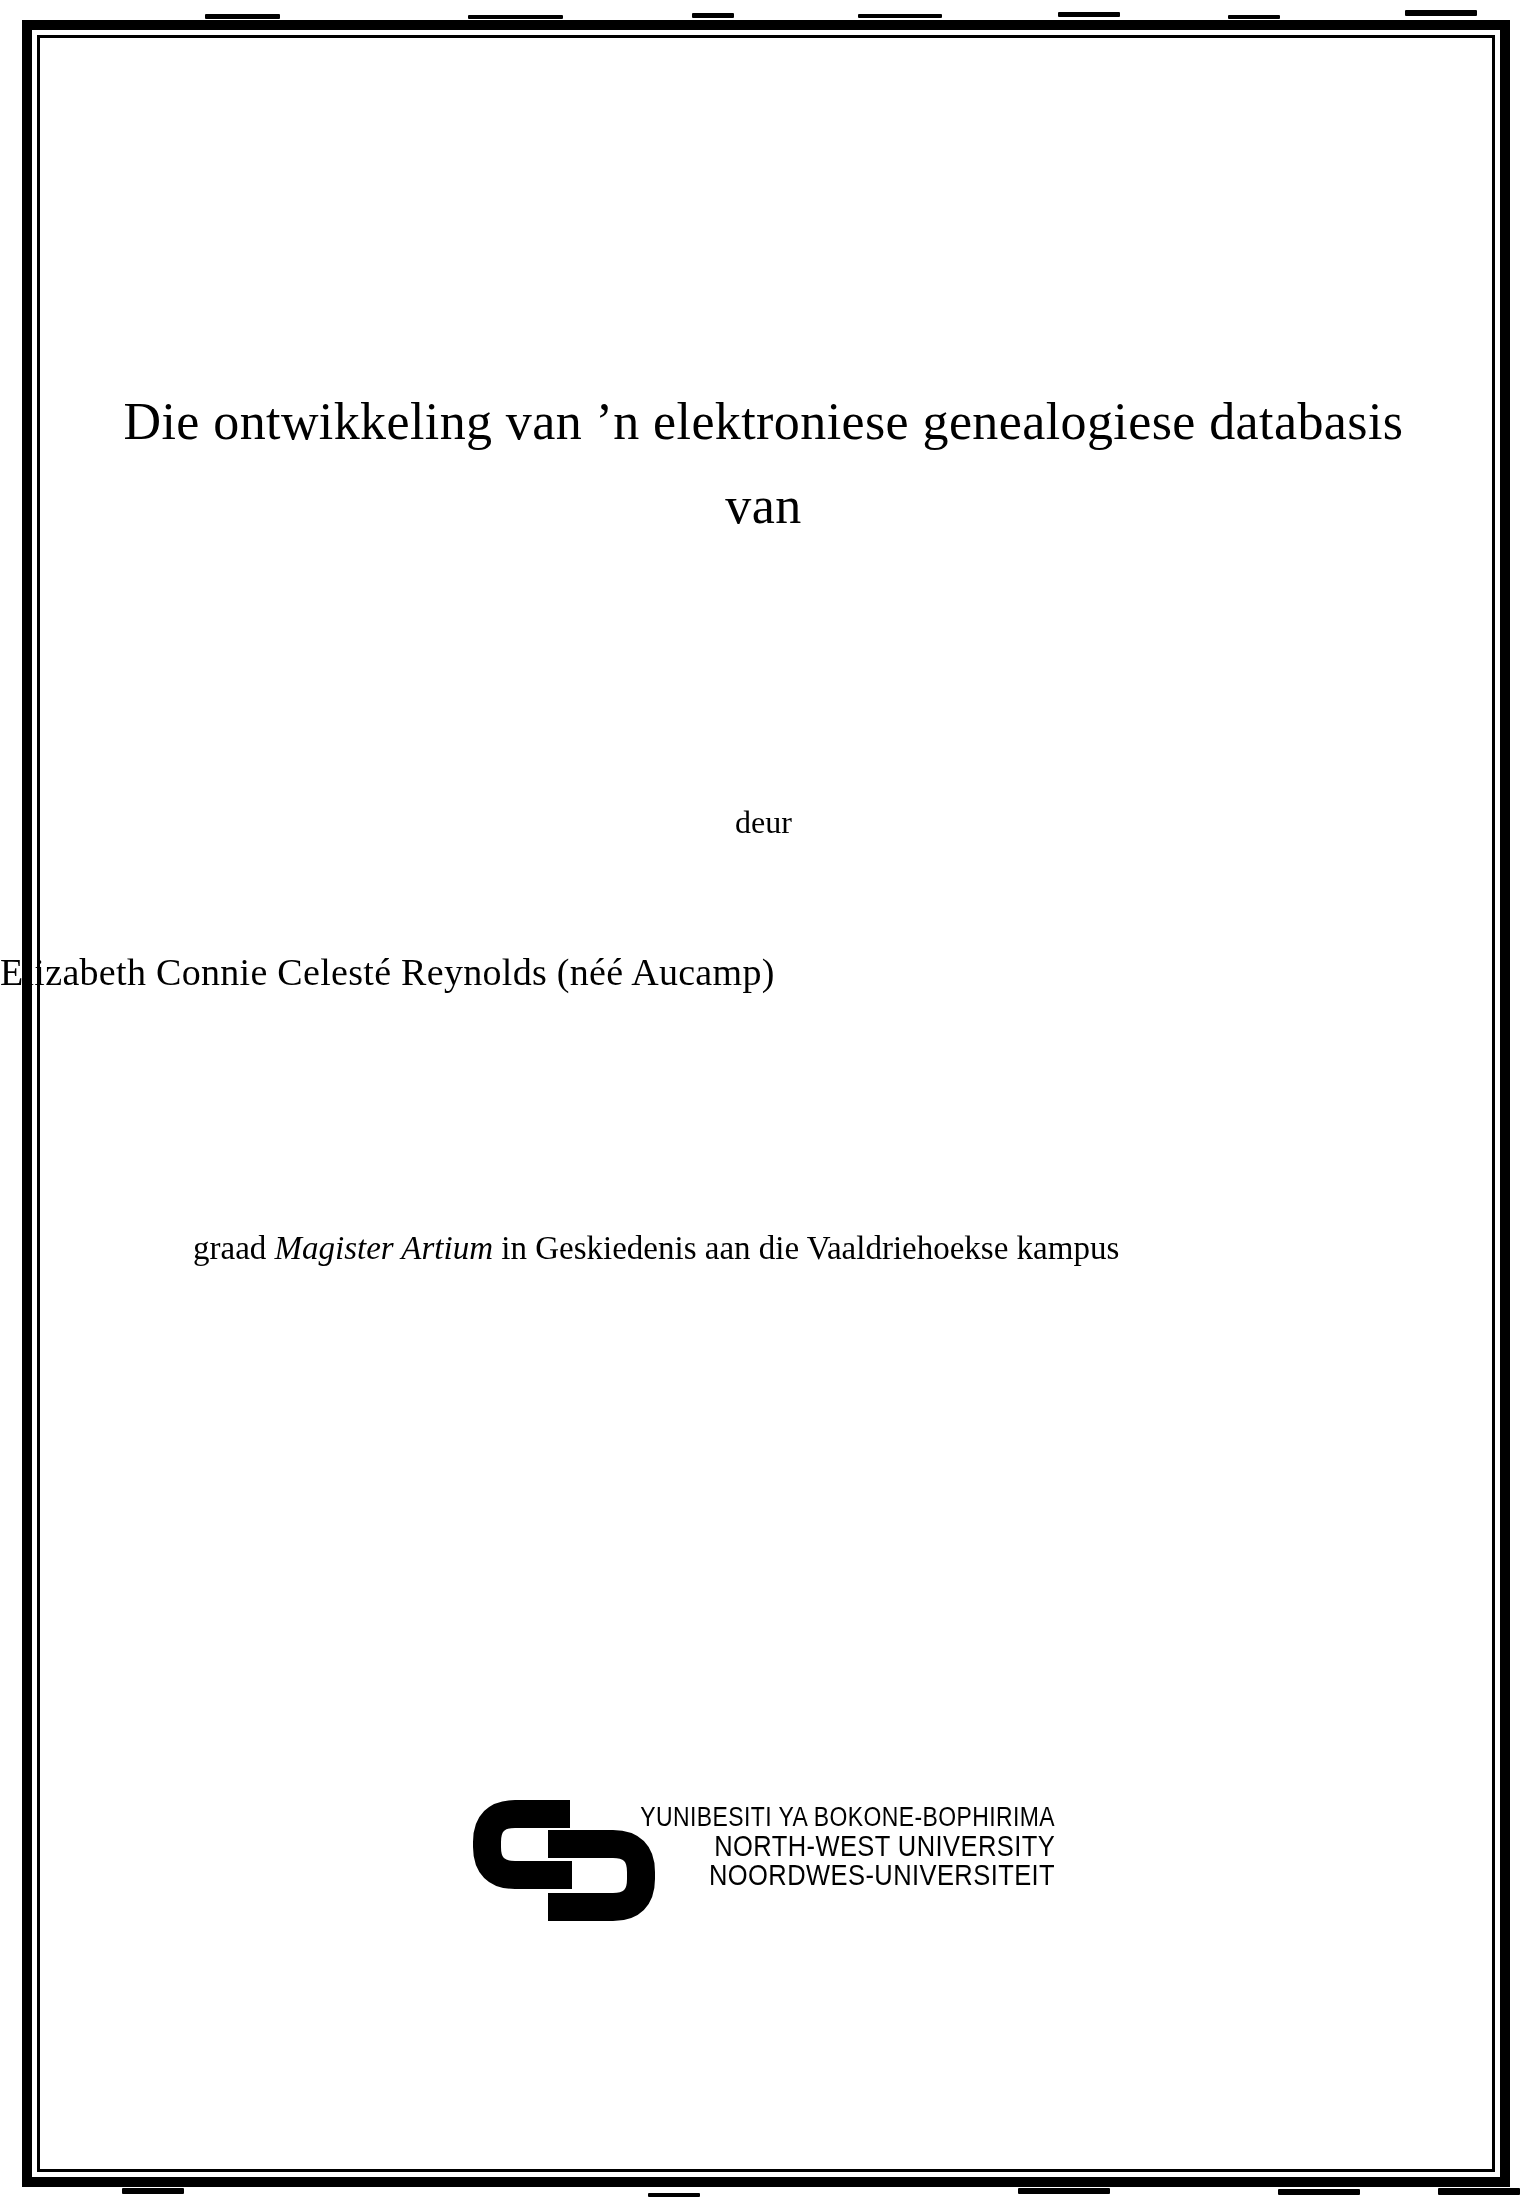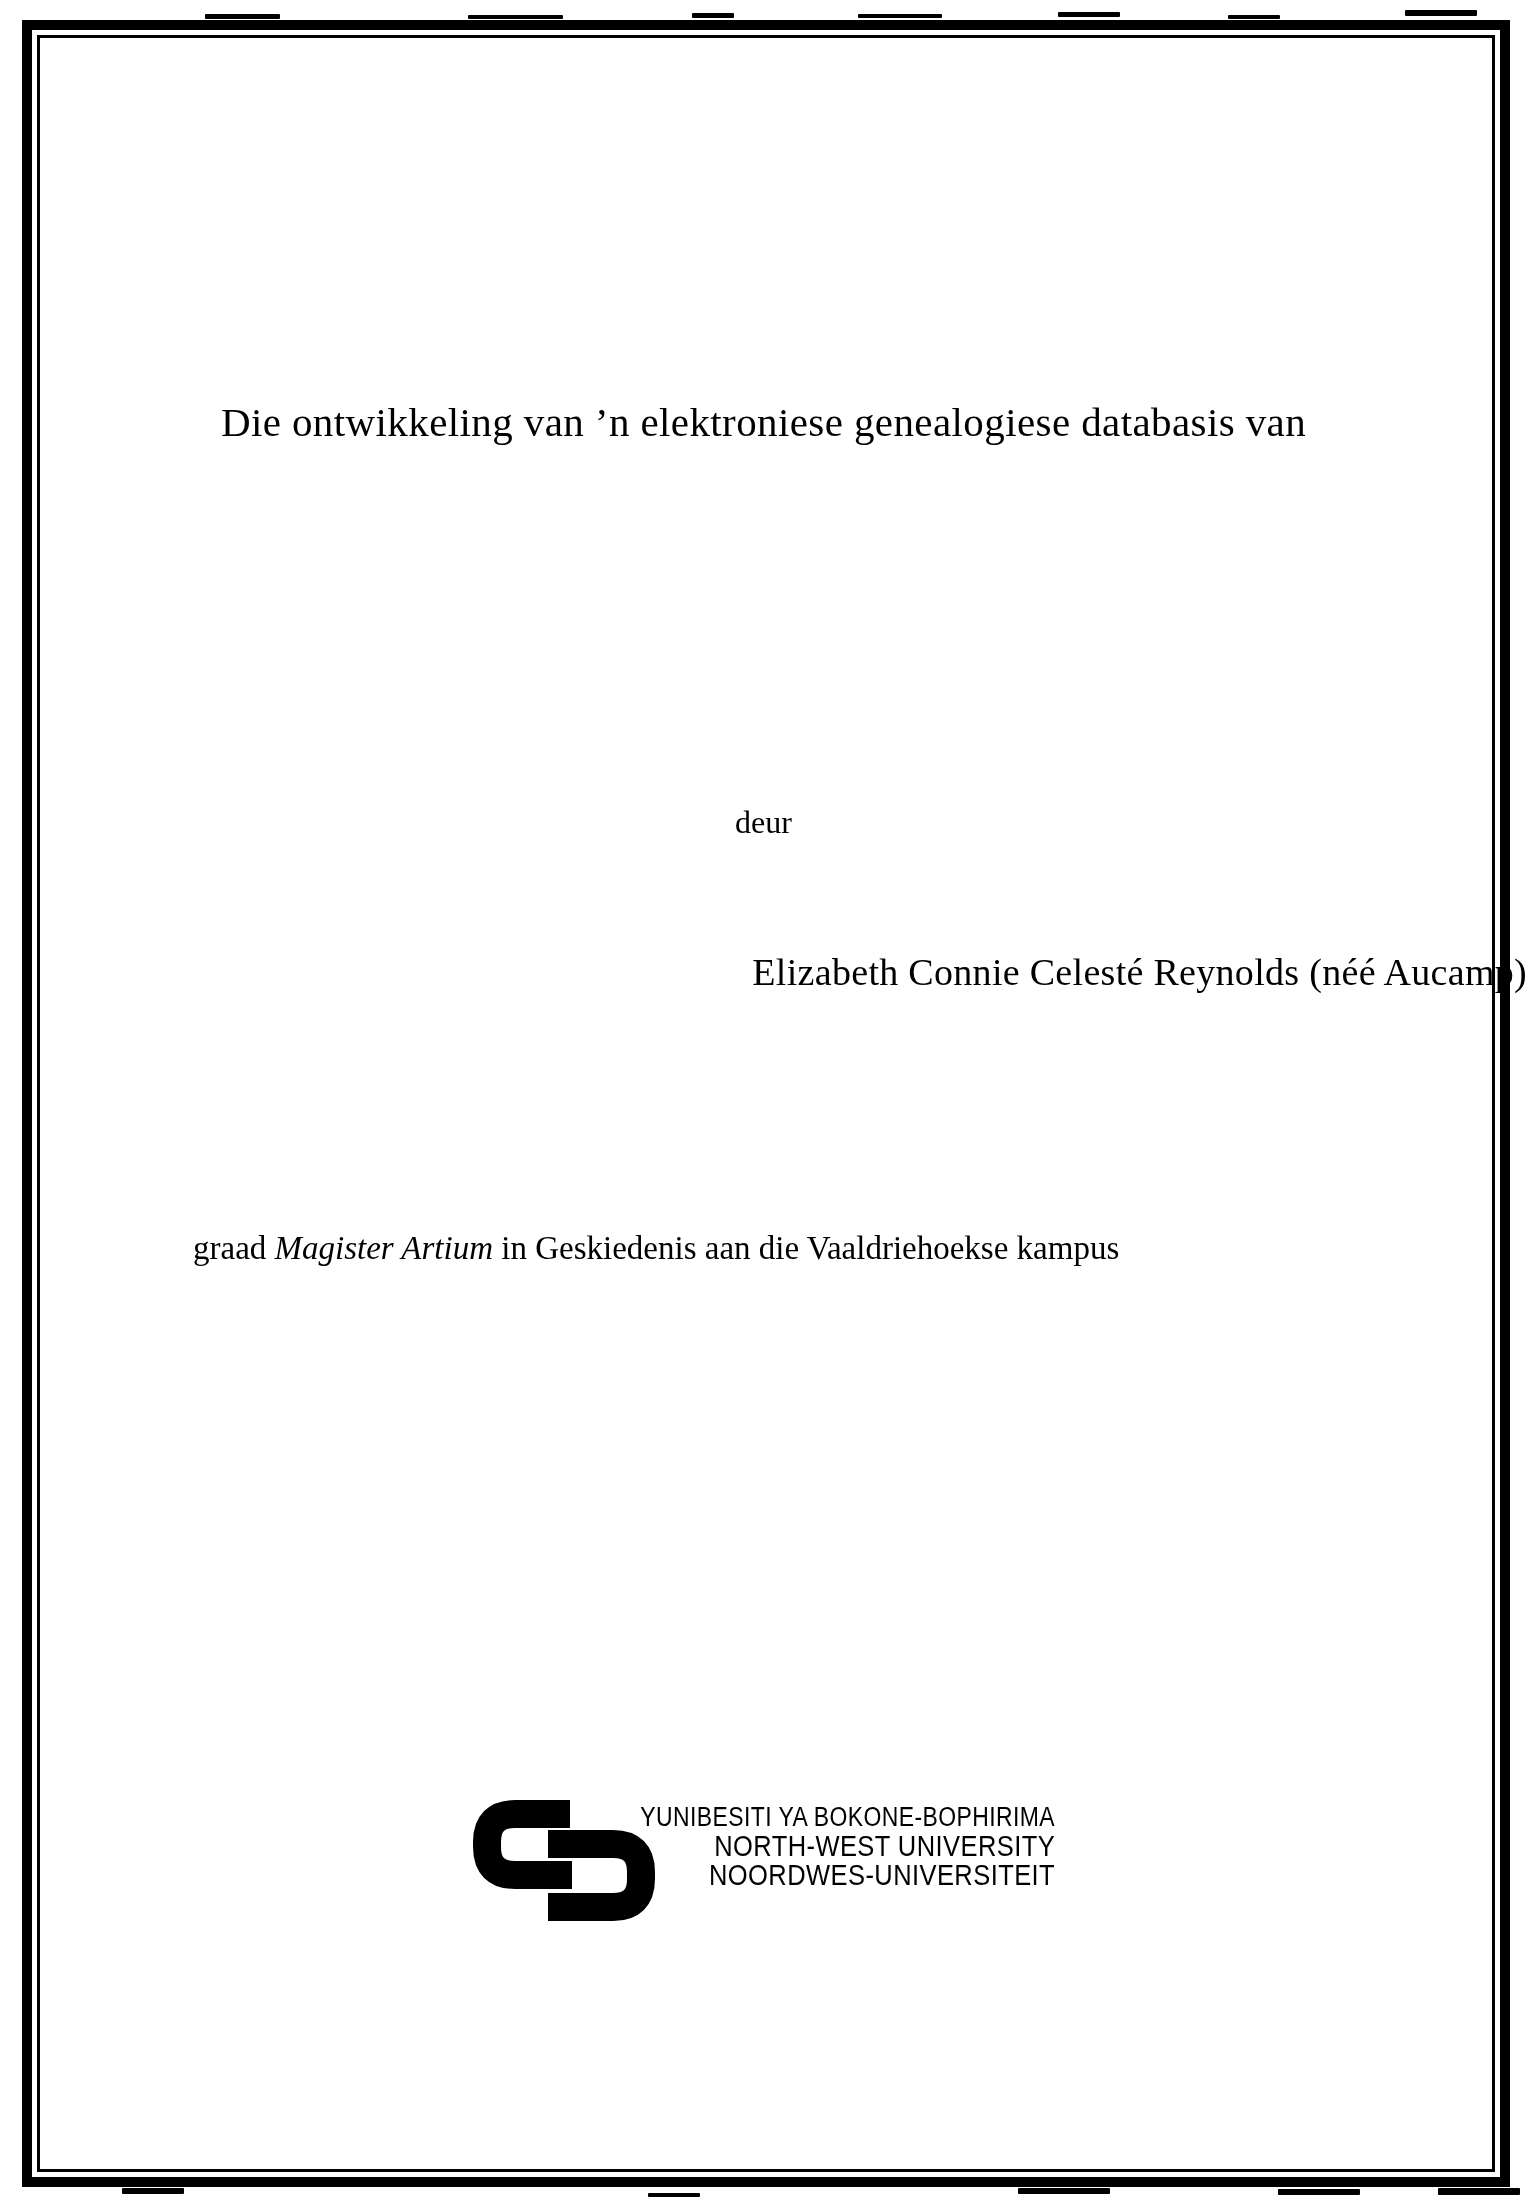"Die ontwikkeling van ’n elektroniese" .title { font-size: 41px -> 52px }
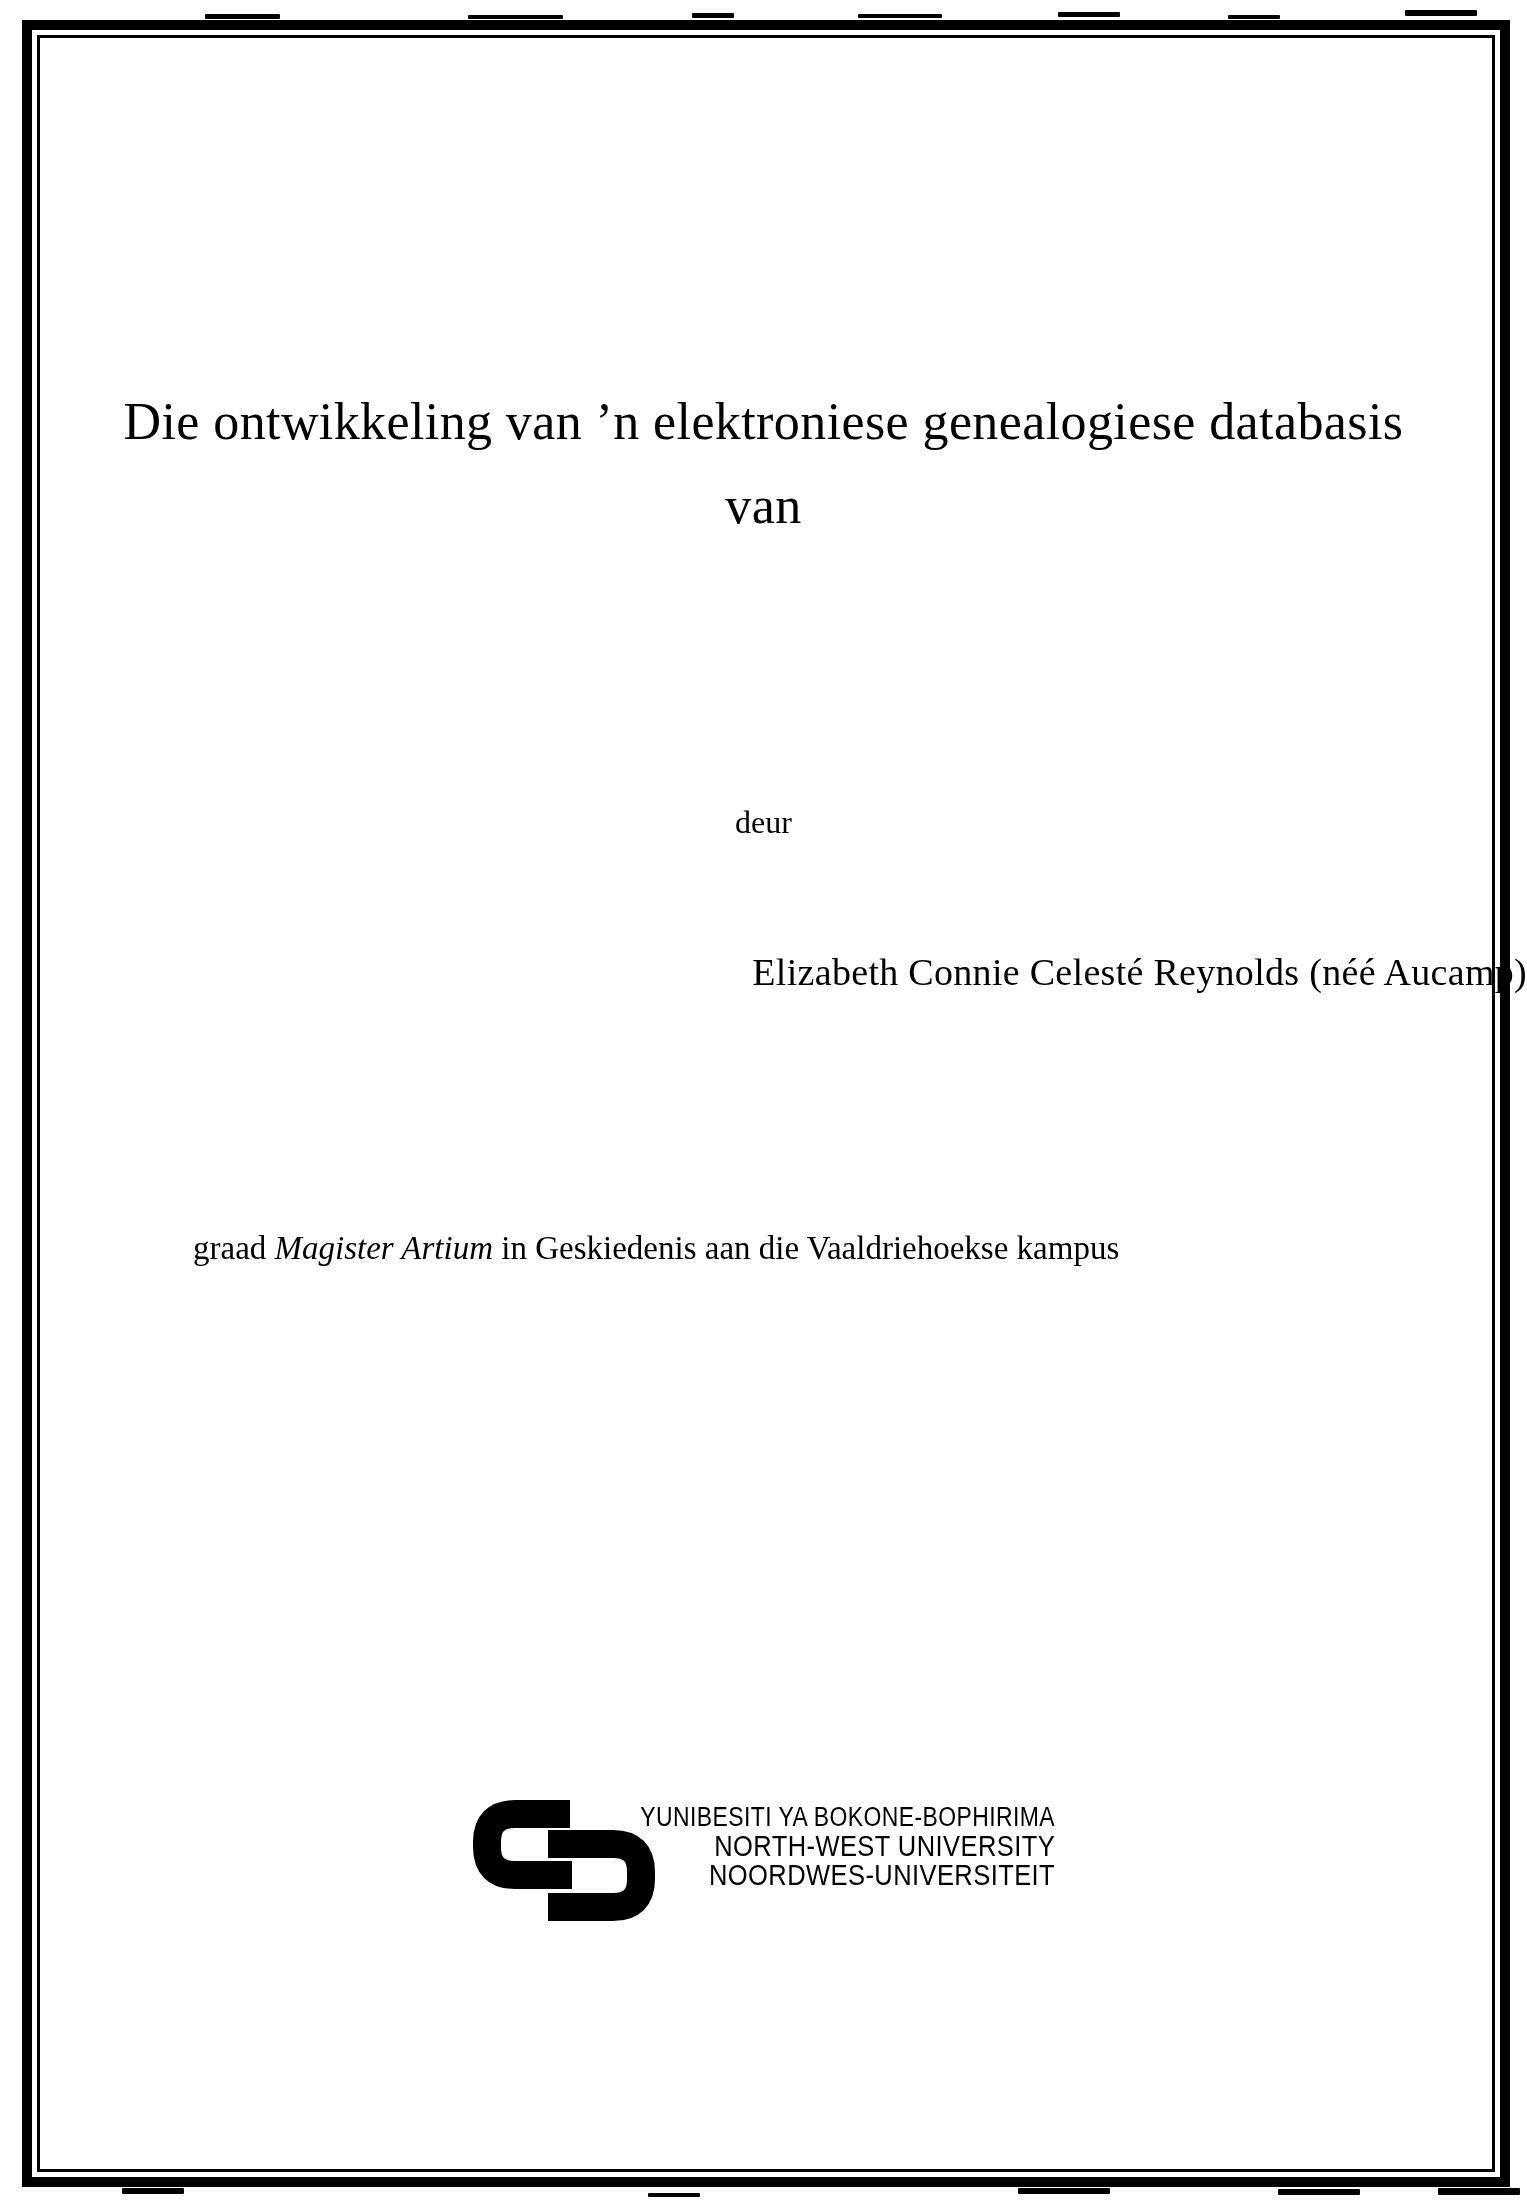"Elizabeth Connie Celesté Reynolds (néé" .author { text-align: right -> left }
